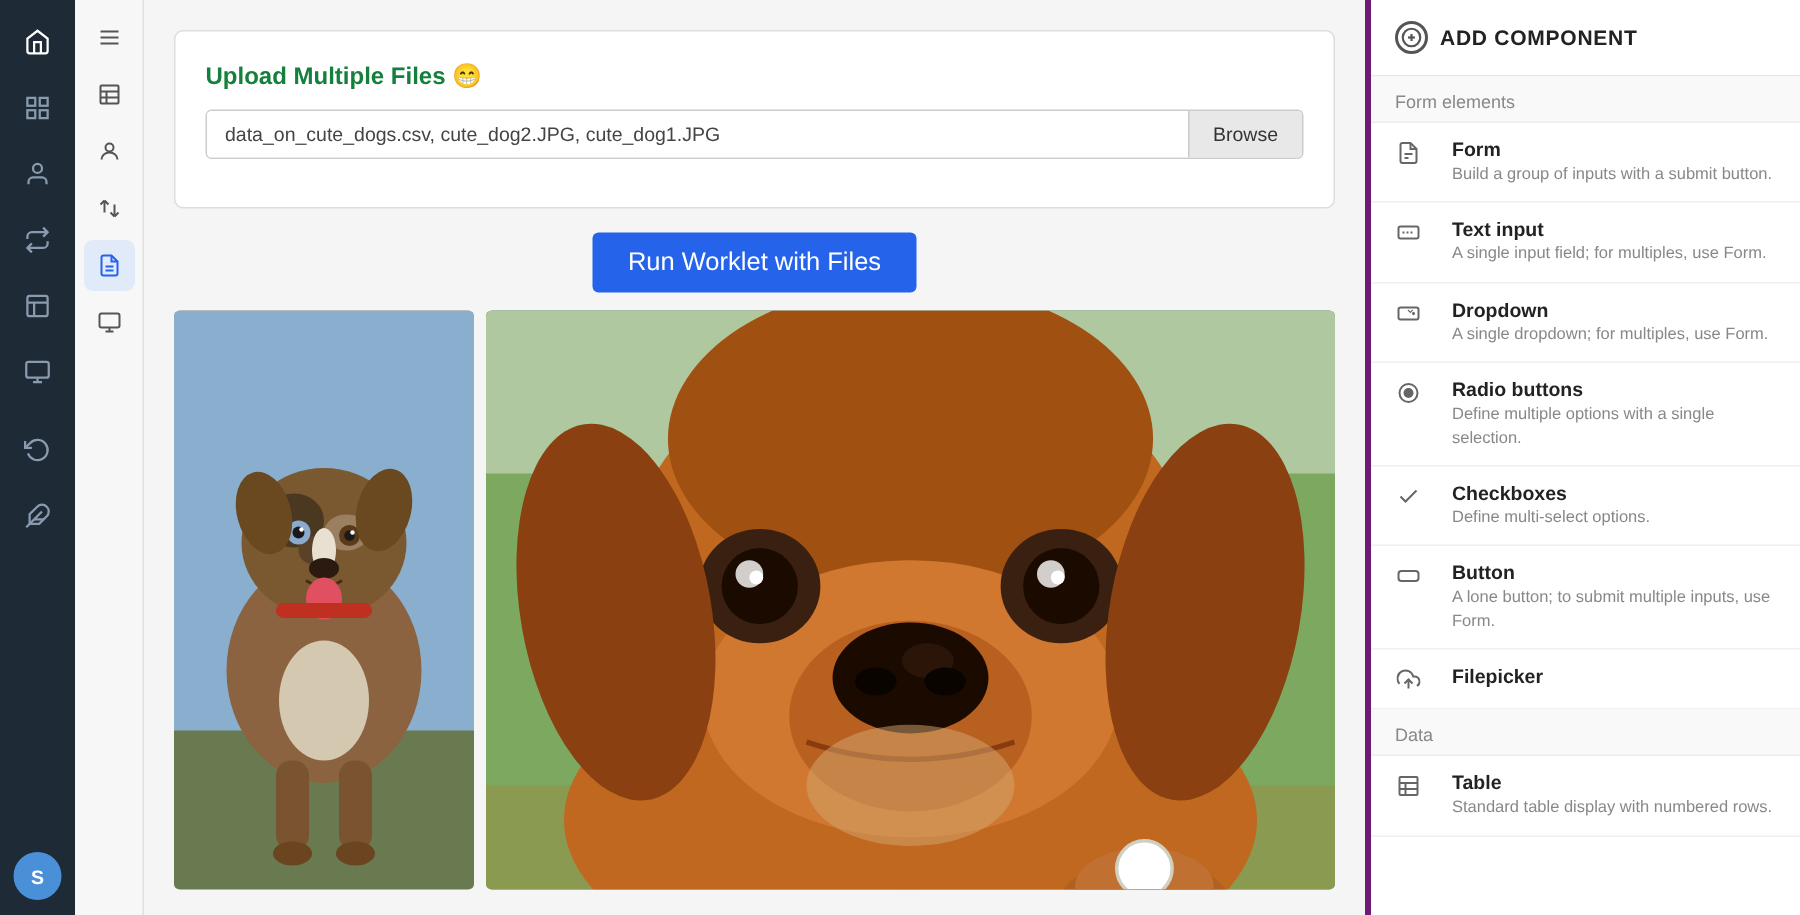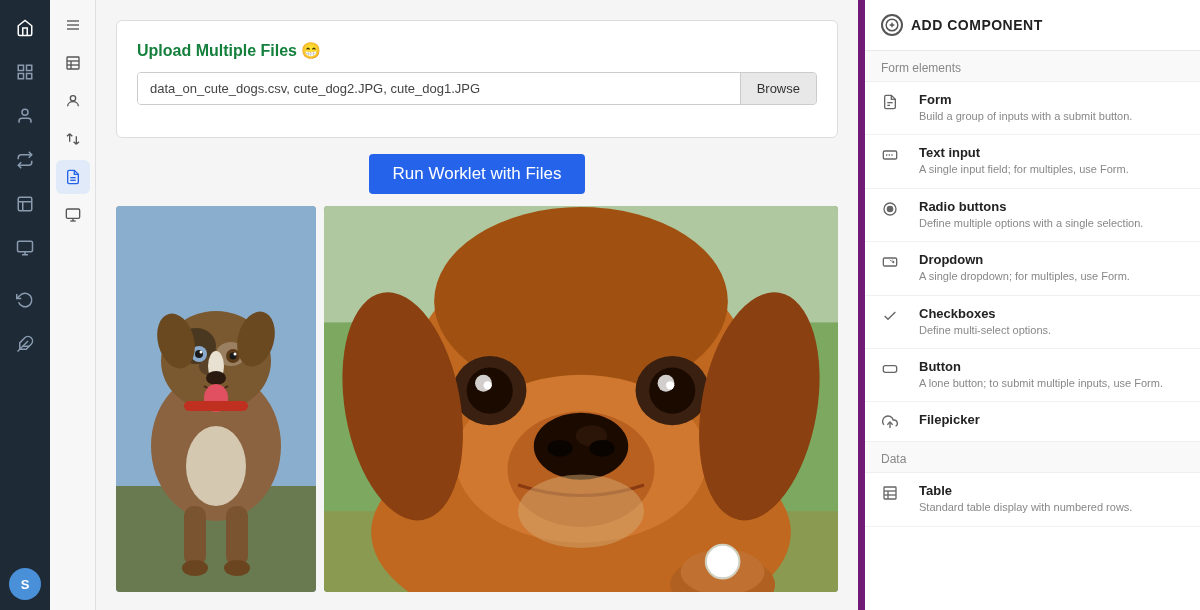"ADD COMPONENT" .right-panel { border-left: 7px solid #701a75 -> 4px solid #701a75; width: 342px -> 290px }
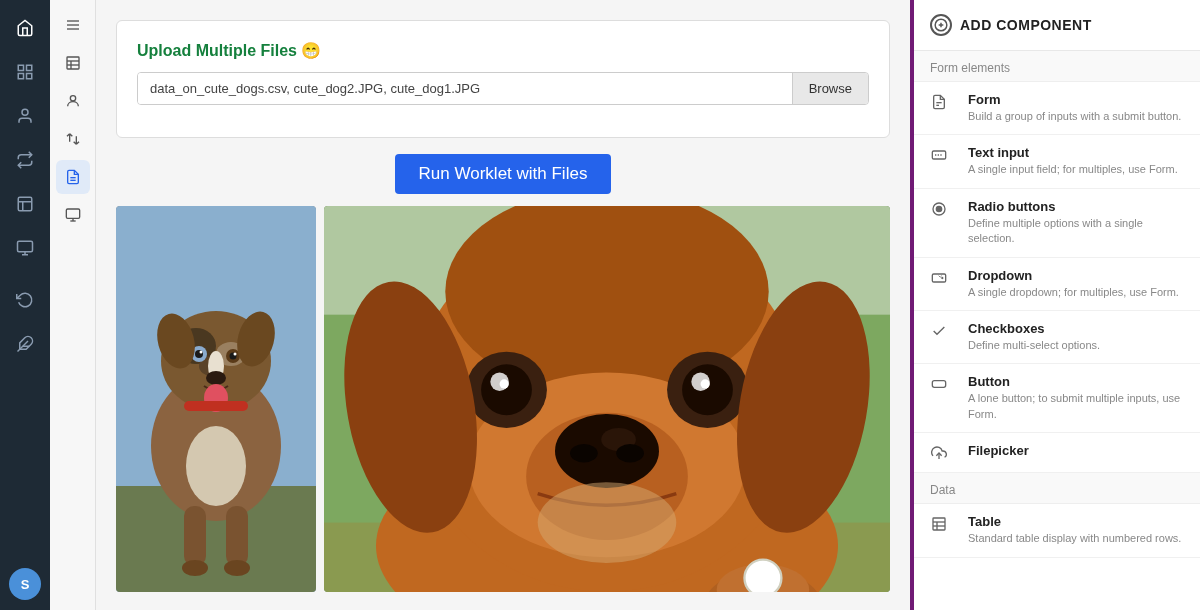"Radio buttons" div.component-item { order: before "Dropdown" -> after "Dropdown" }
